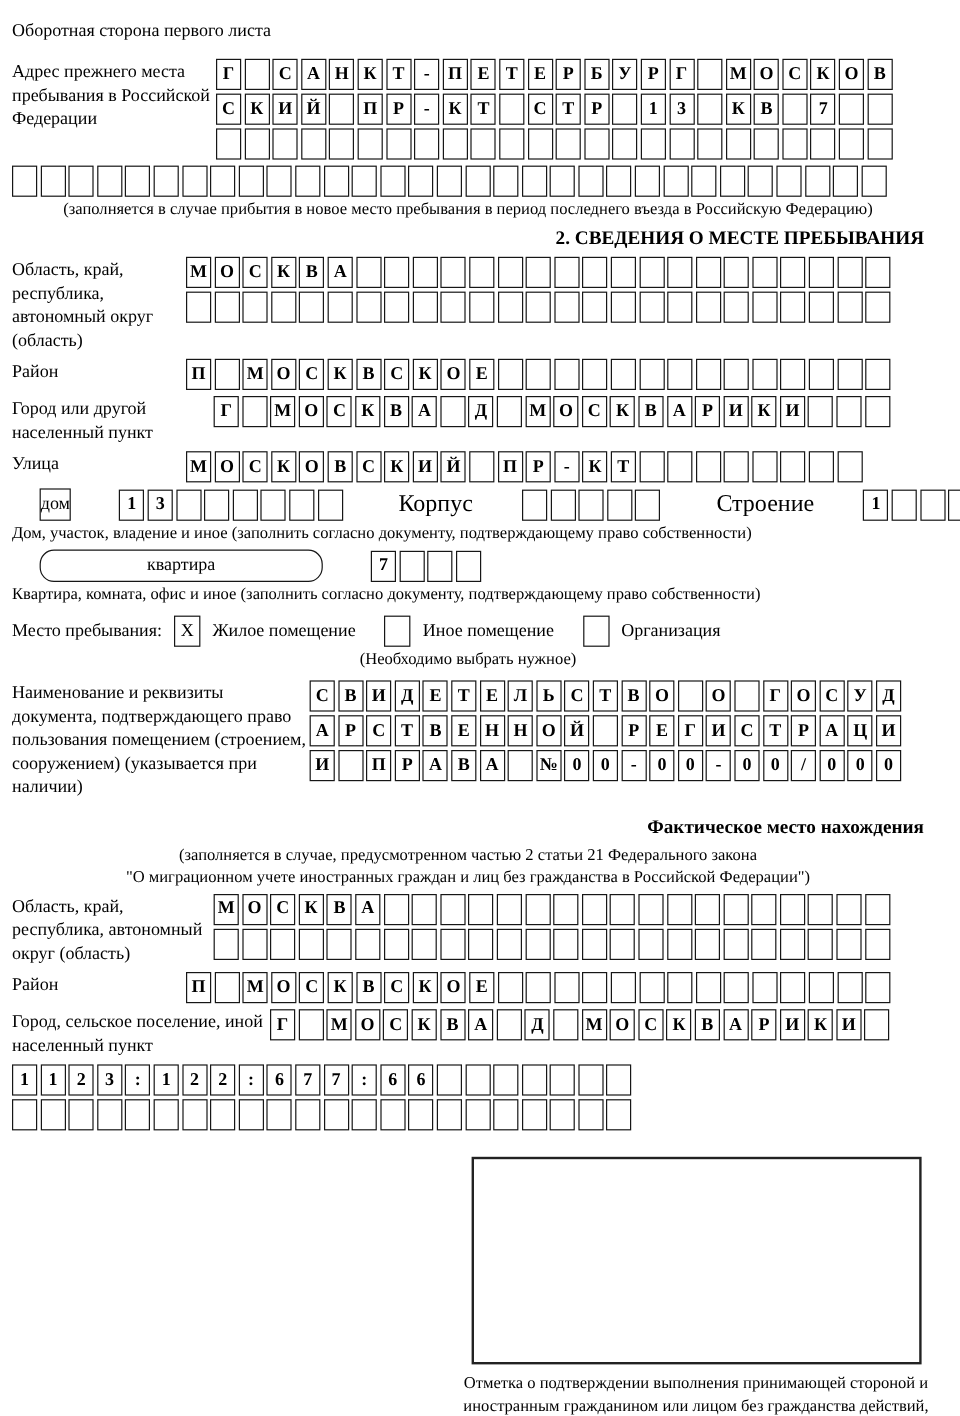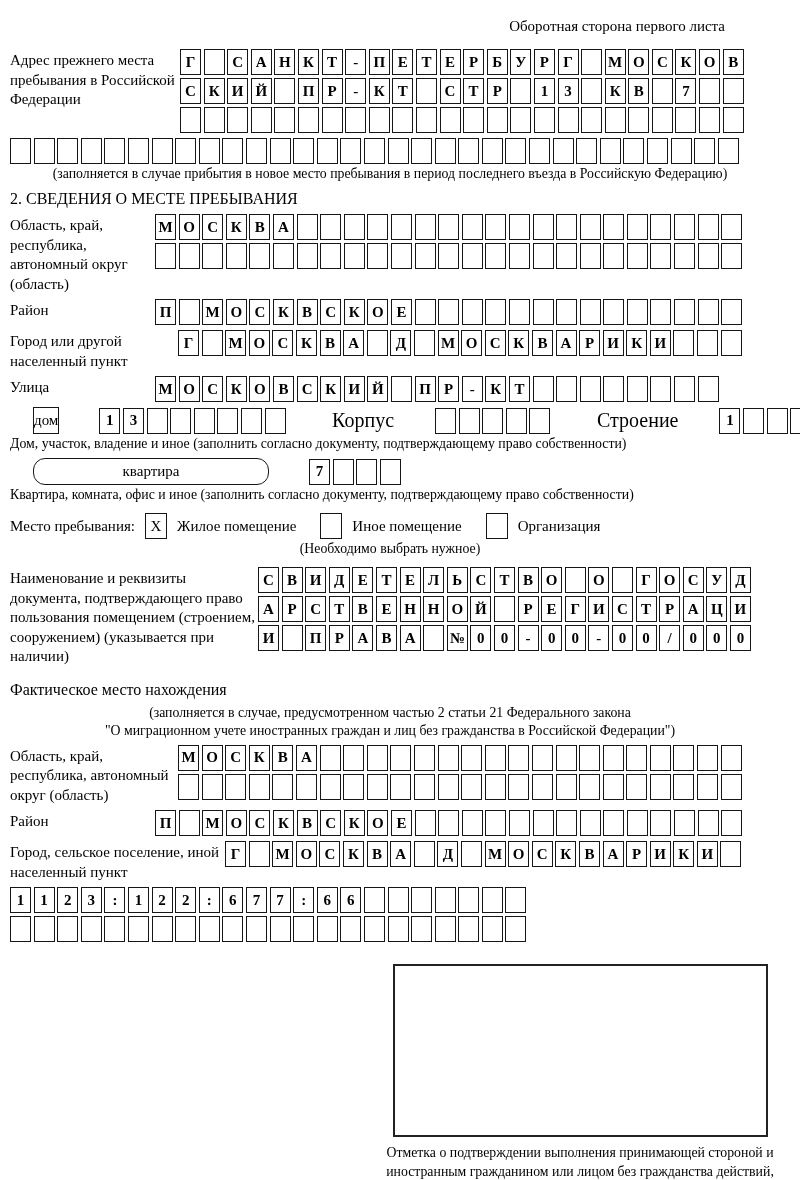"Оборотная сторона первого листа" .header-note { text-align: right -> none }
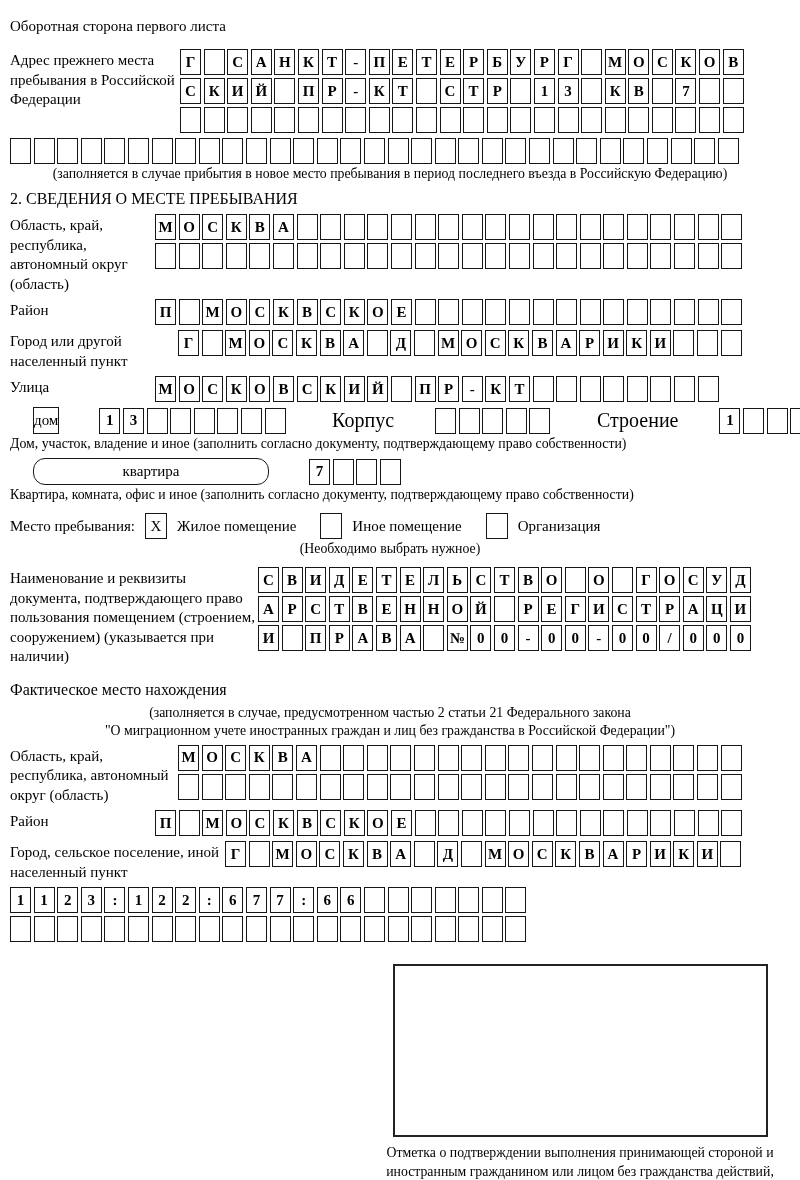"2. СВЕДЕНИЯ О МЕСТЕ ПРЕБЫВАНИЯ" .section-title { font-weight: normal -> bold; text-align: left -> right }
